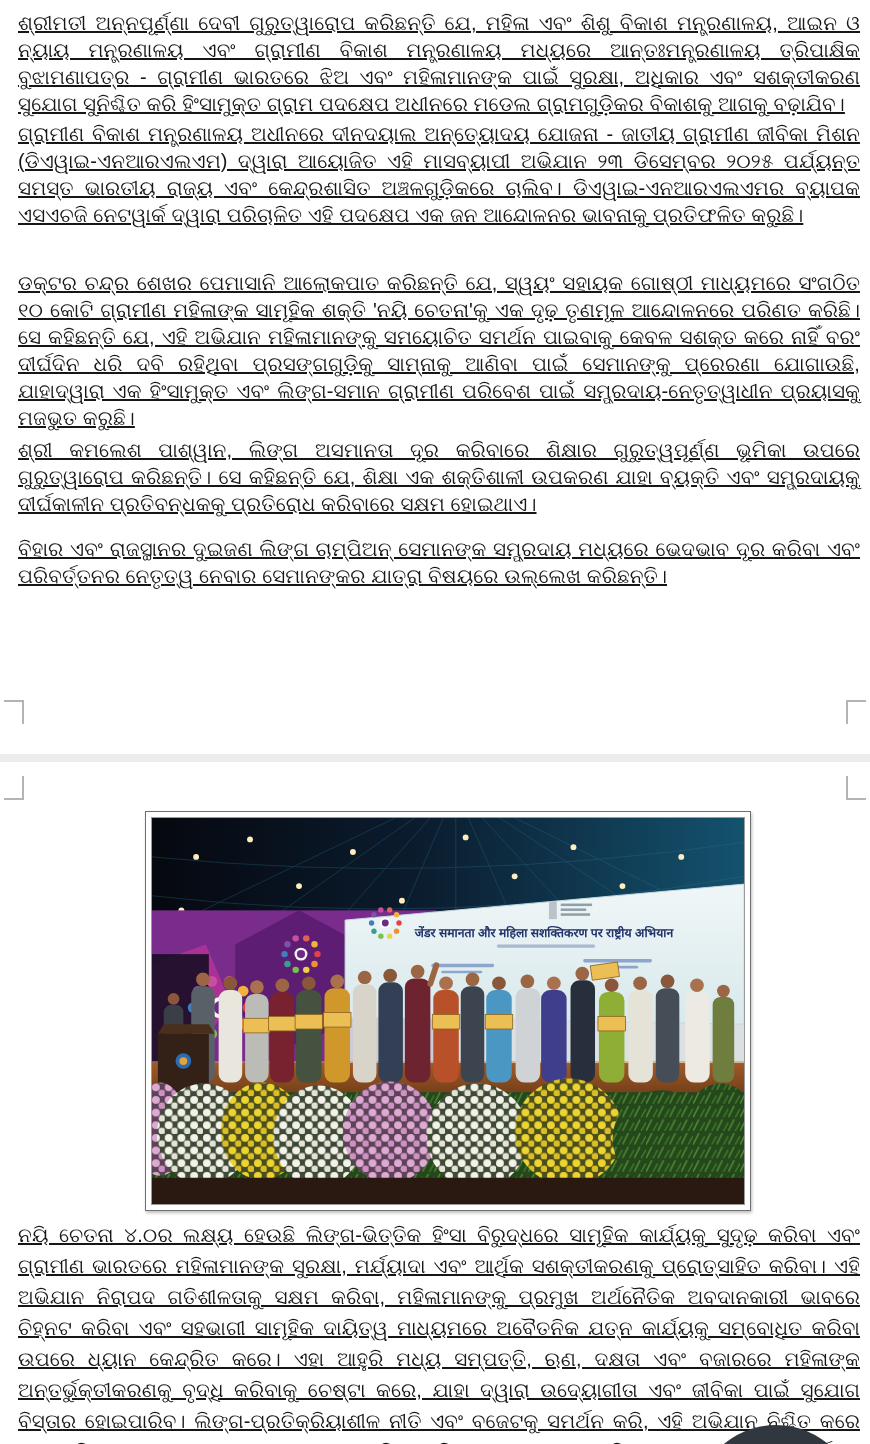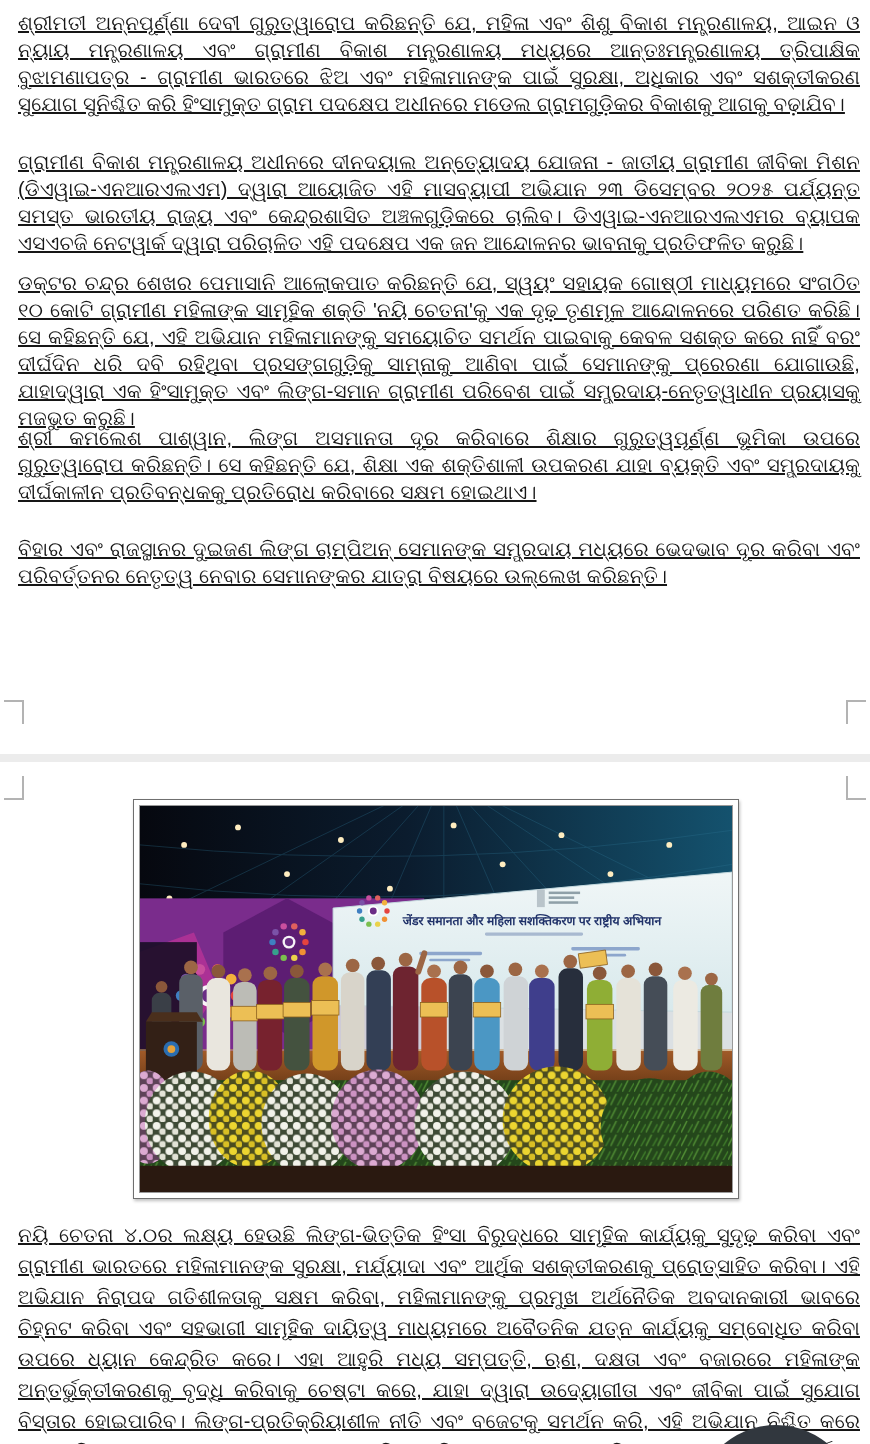"ଗ୍ରାମୀଣ ବିକାଶ ମନ୍ତ୍ରଣାଳୟ ଅଧୀନରେ ଦୀନଦୟାଲ" p.para { top: 145px -> 117px }
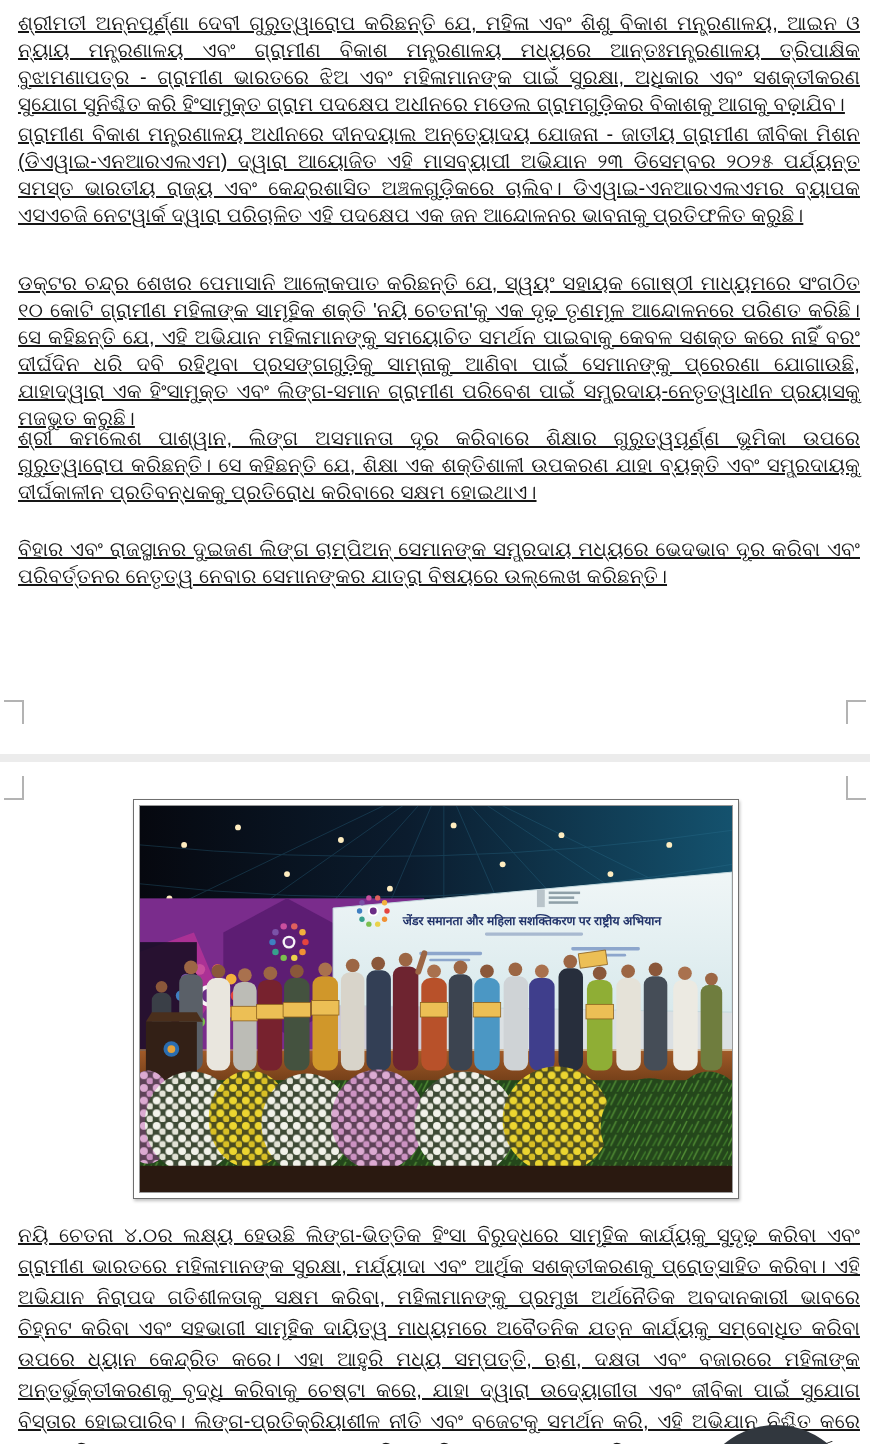"ଶ୍ରୀ କମଲେଶ ପାଶ୍ୱାନ, ଲିଙ୍ଗ ଅସମାନତା" p.para { top: 421px -> 433px }
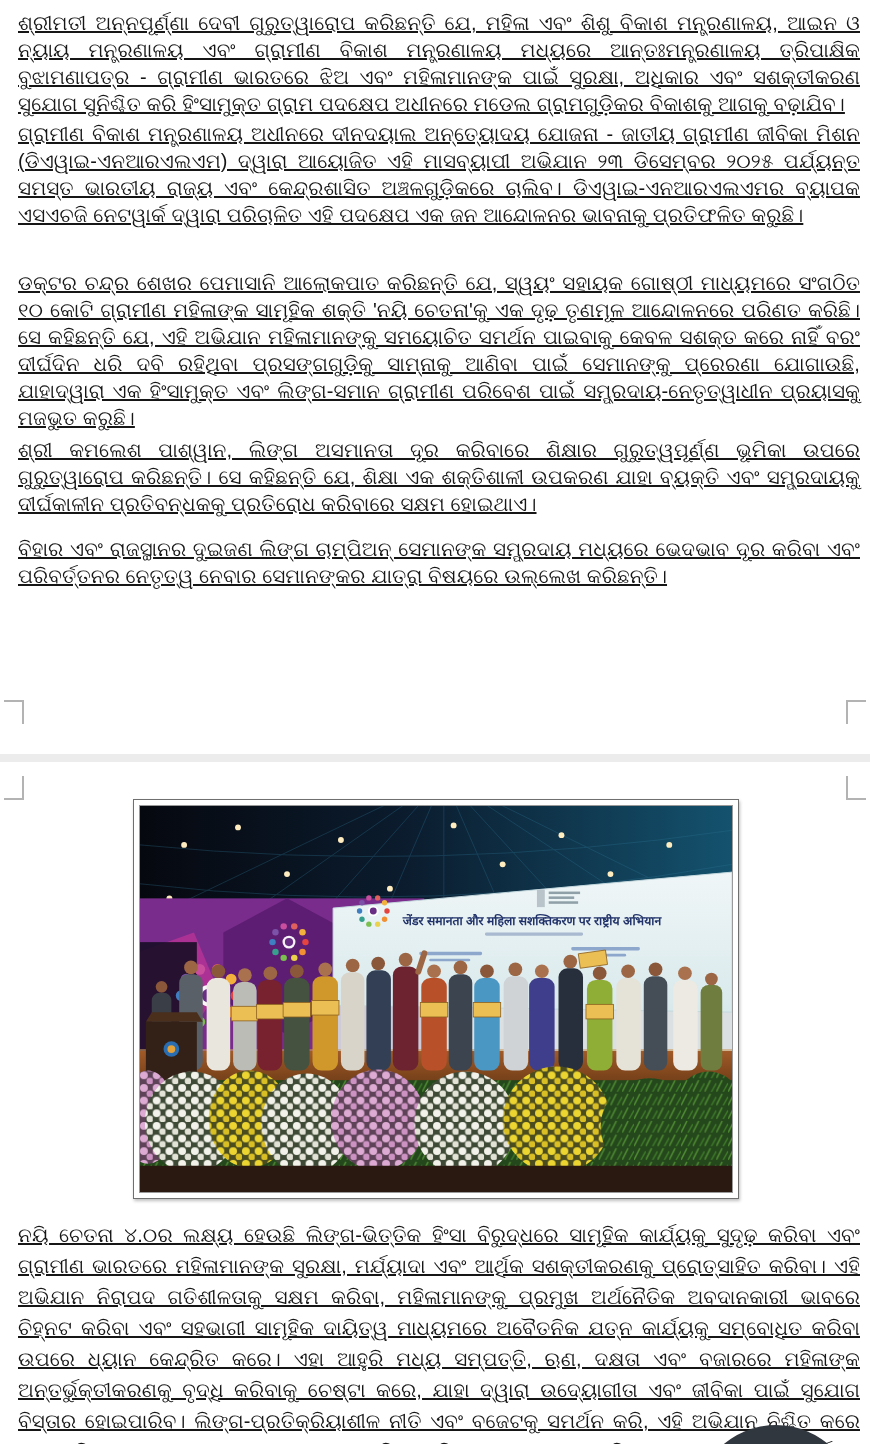"जेंडर समानता और महिला सशक्तिकरण" figure.photo-frame { margin: 0 -> 12px }
